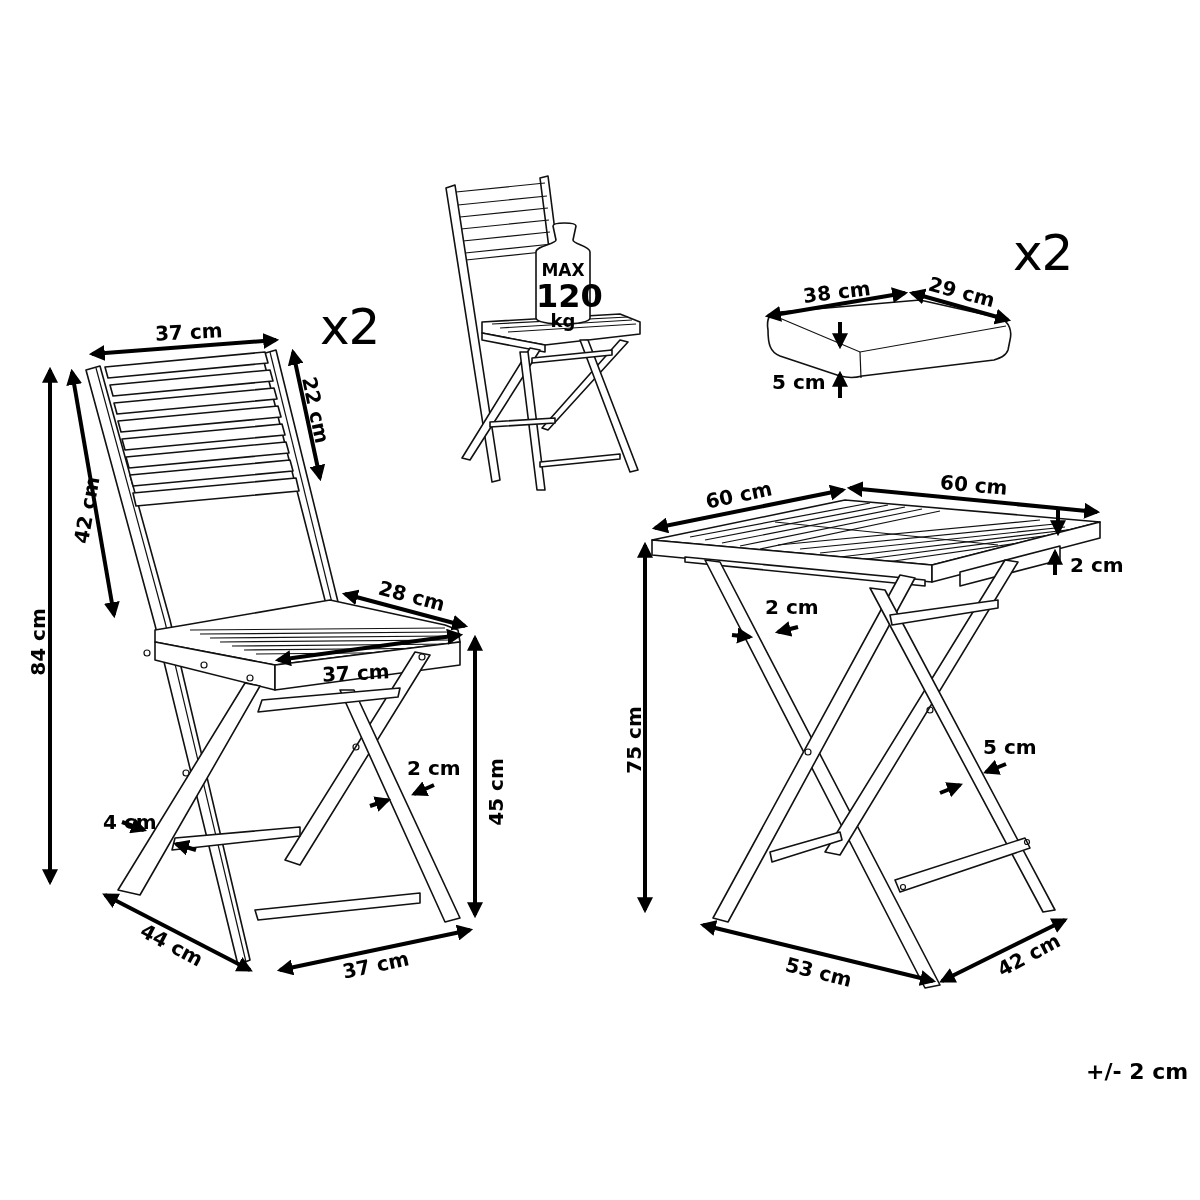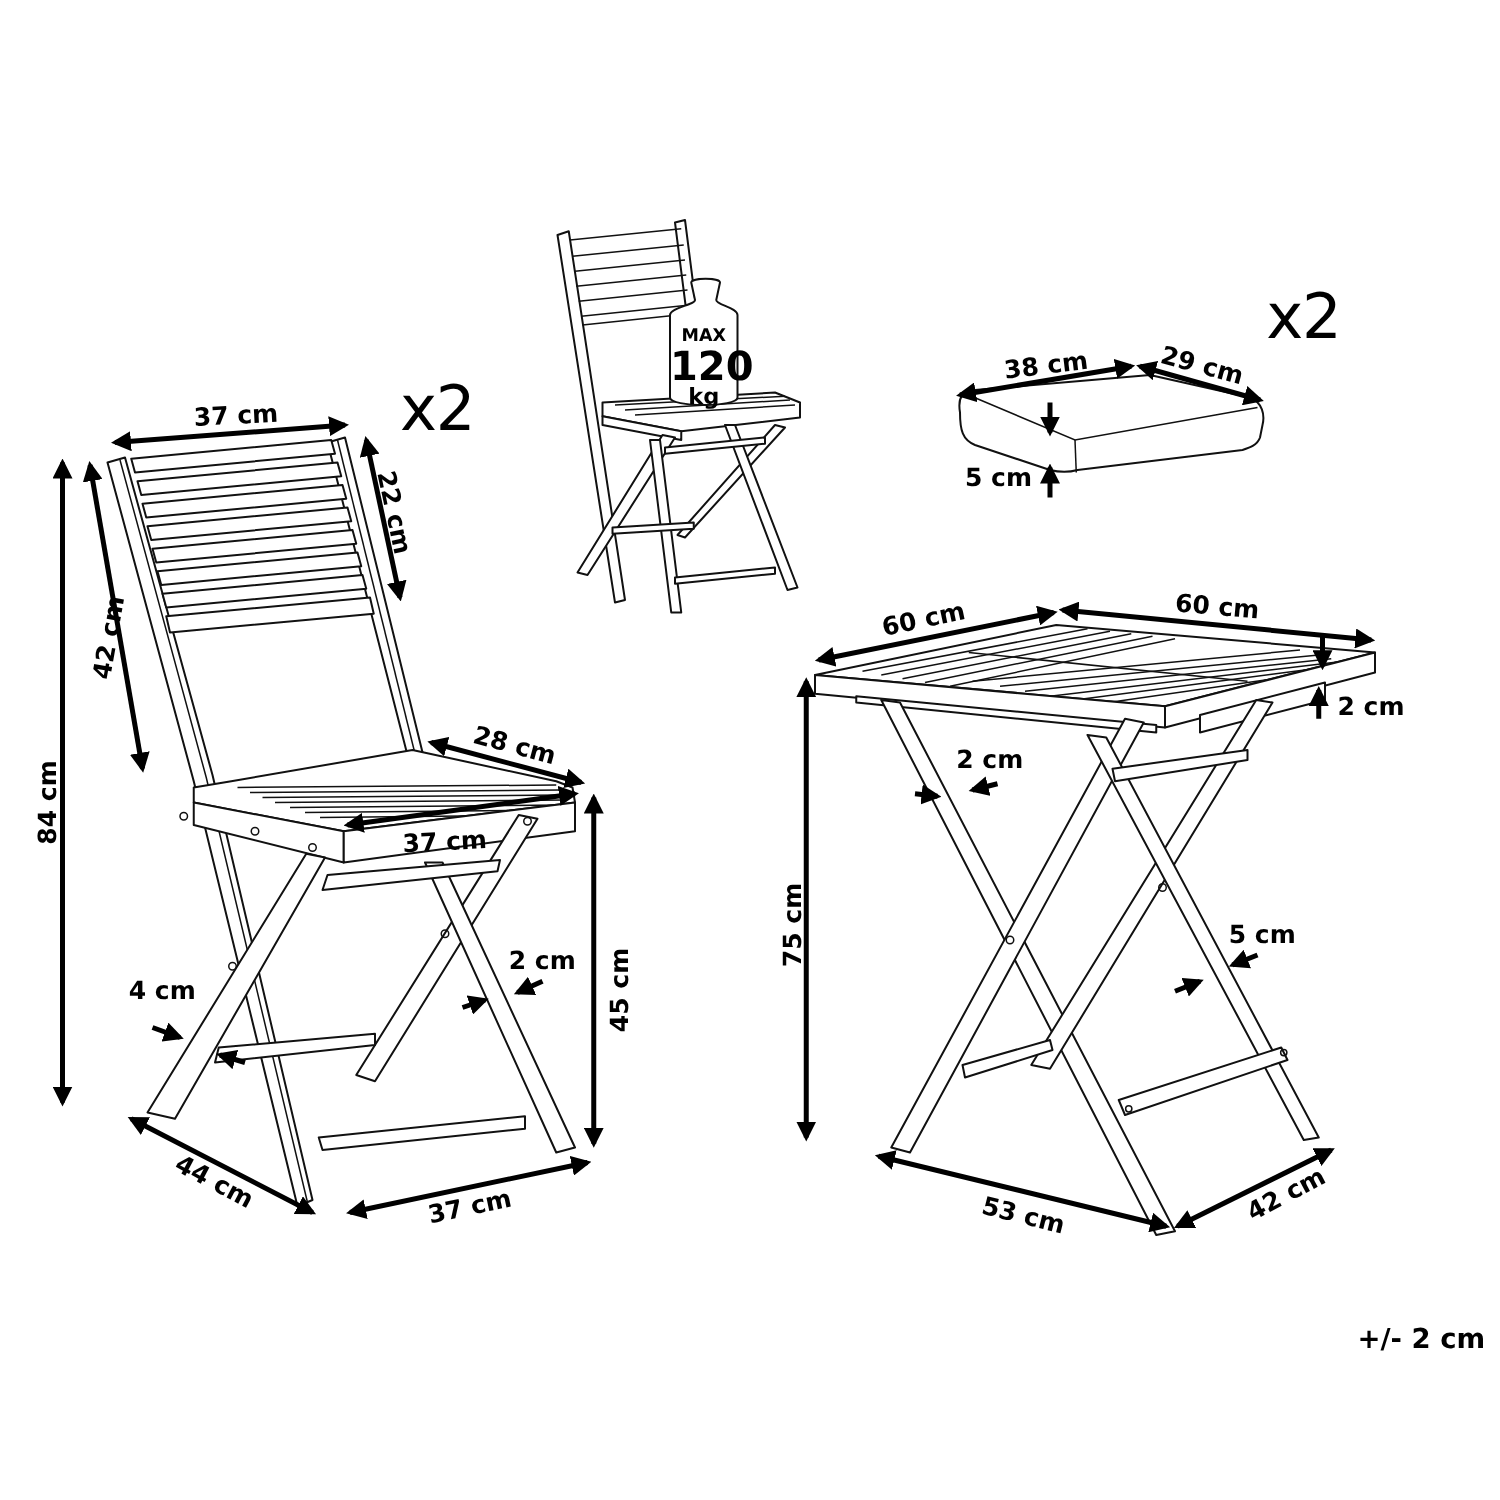"MAX" div { font-size: 14px -> 17px }
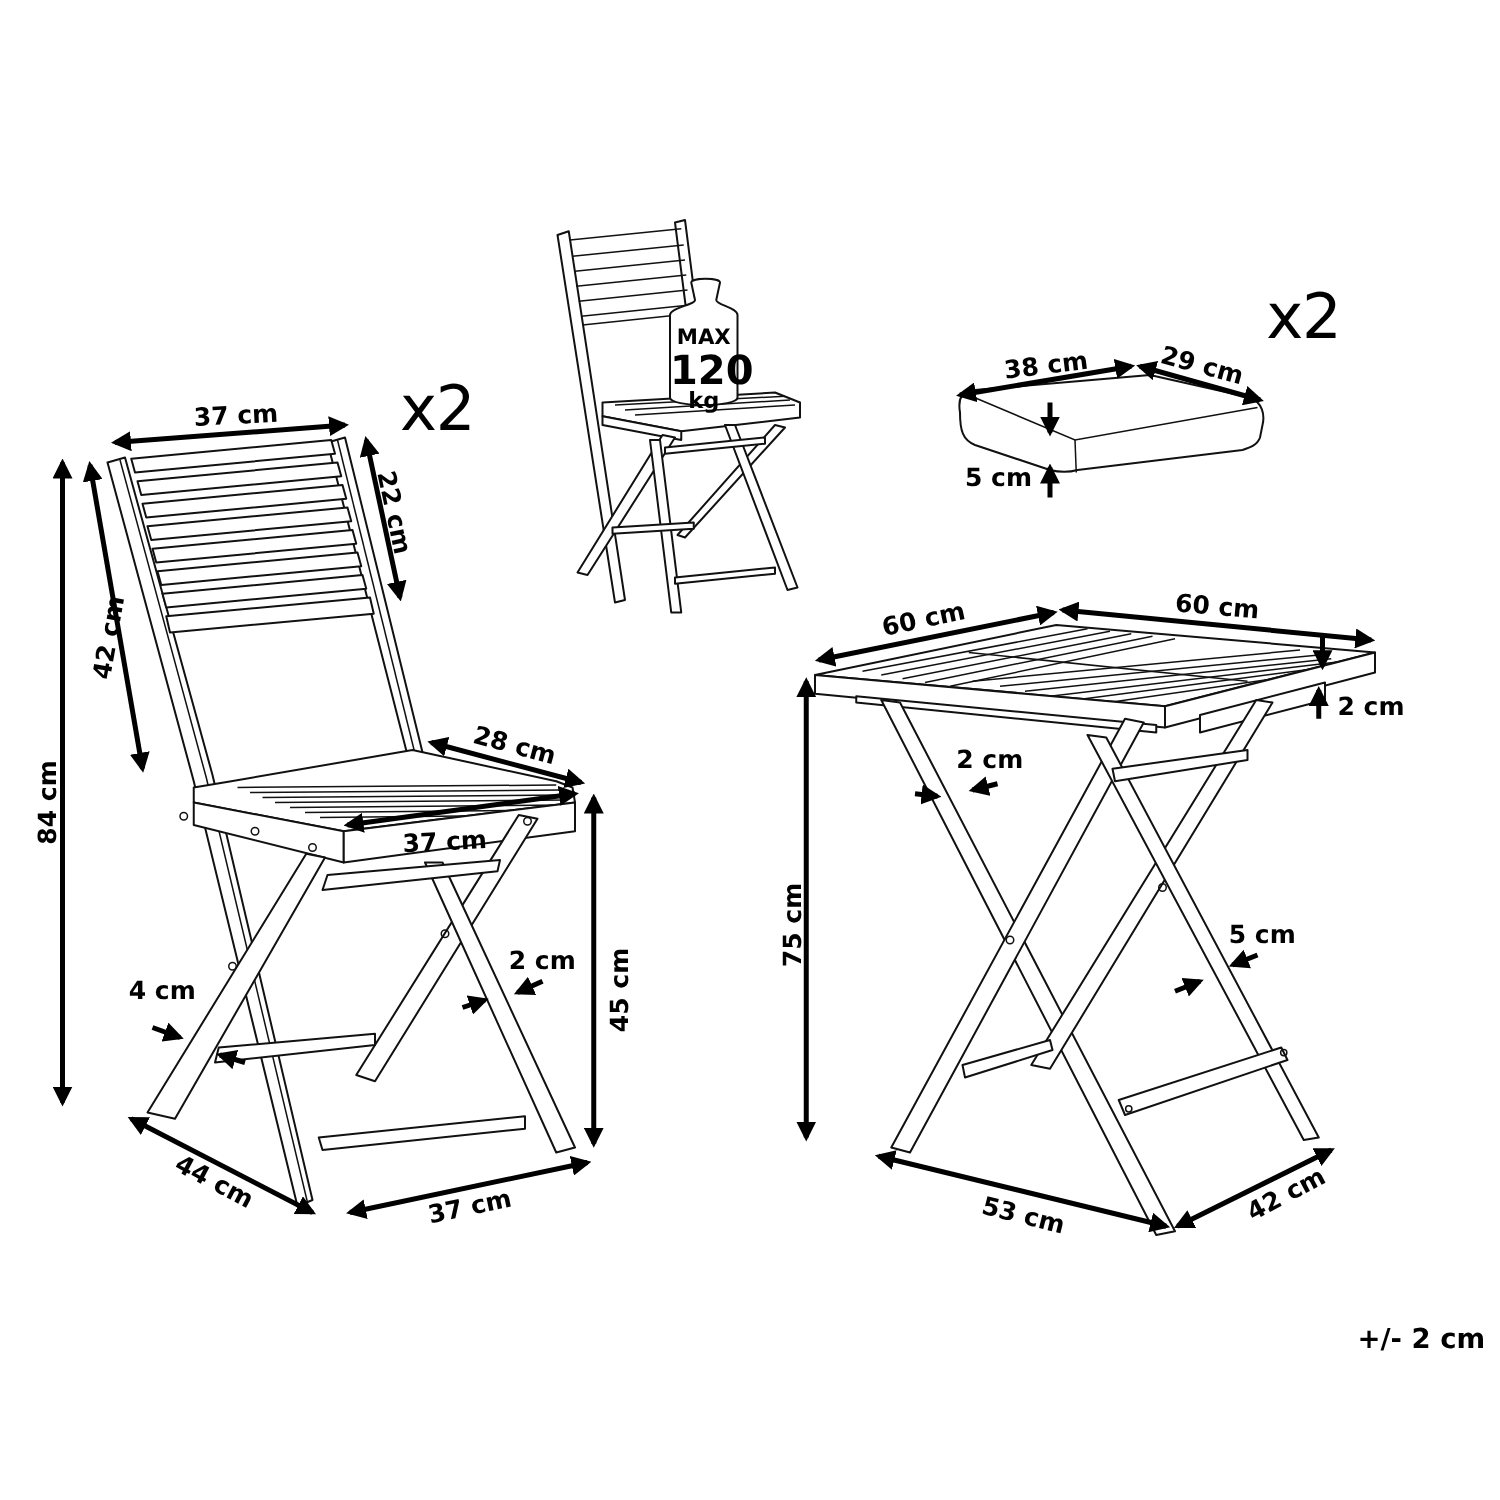"4 cm" div.lbl { top: 782px -> 812px }
